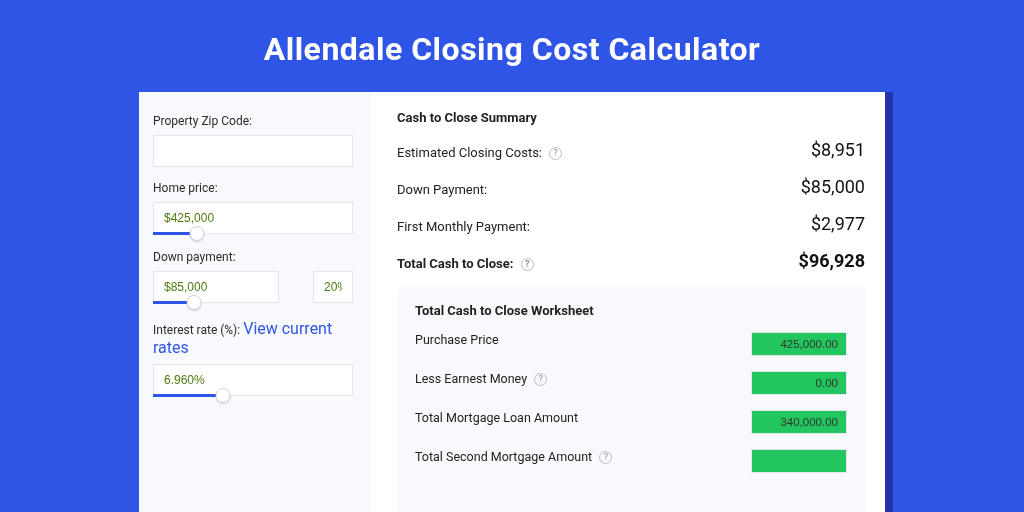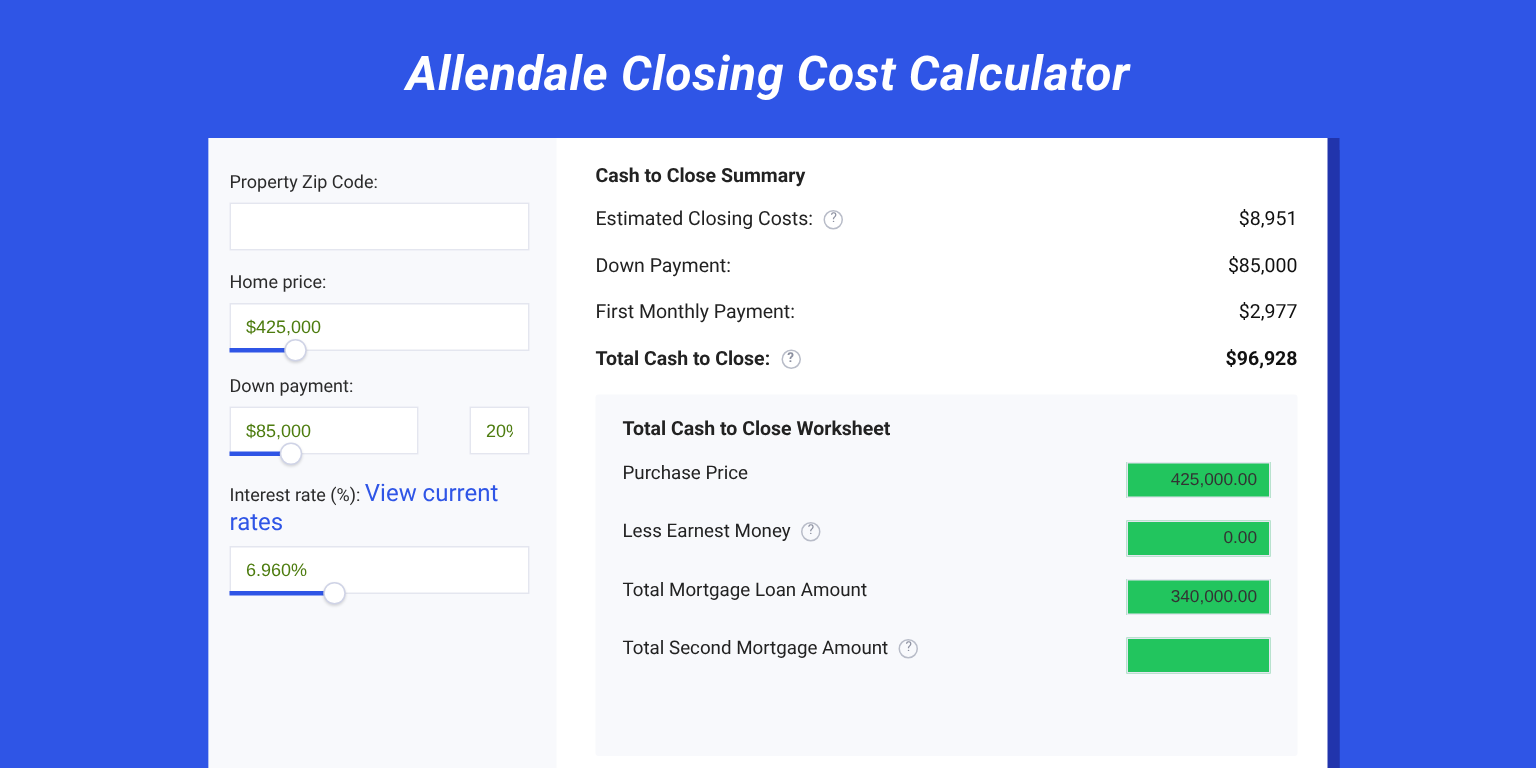"Allendale Closing Cost Calculator" .page-title { font-style: italic -> none }
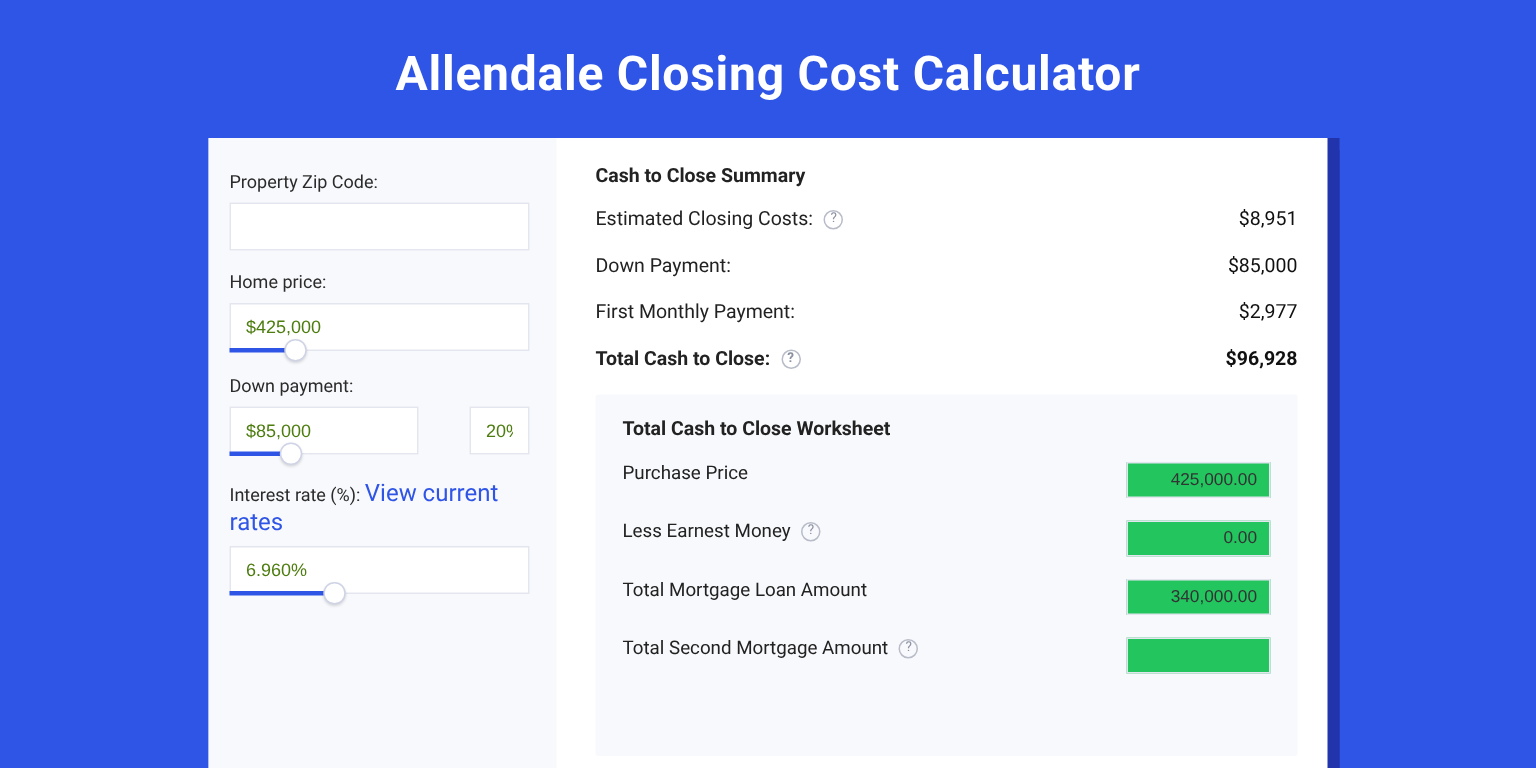"$8,951" .sum-row .value { font-size: 13px -> 18px }
